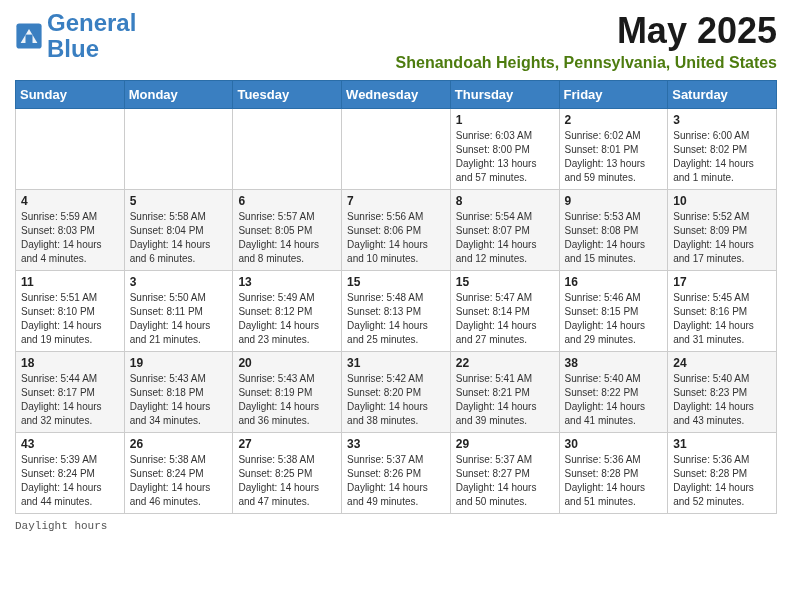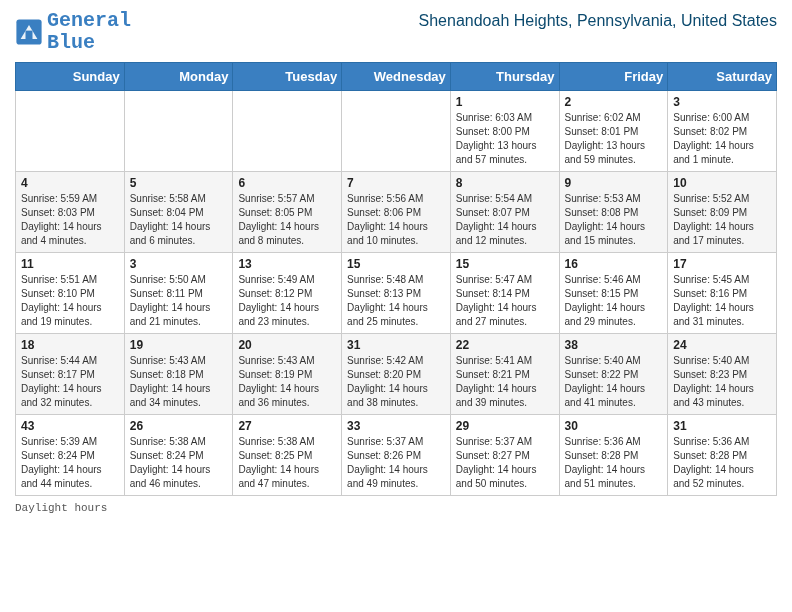"General" .logo-text { font-family: Liberation Mono, monospace -> none; font-size: 20px -> 24px }
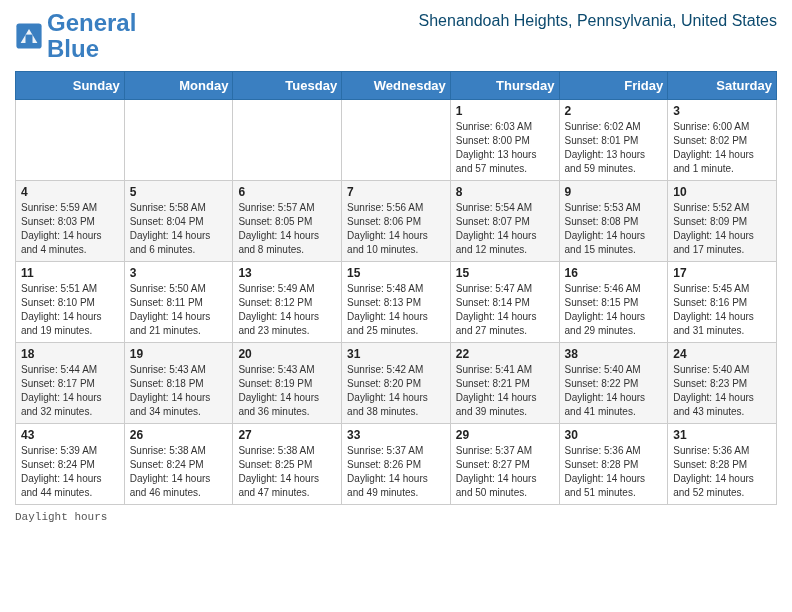"May 2025" div.main-title { html: none -> <div>May 2025</div> }
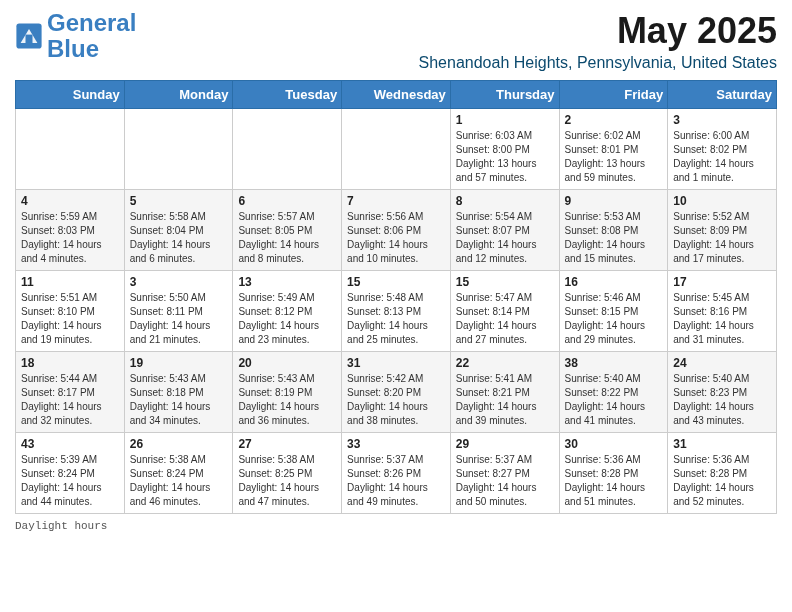"Shenandoah Heights, Pennsylvania, United" .subtitle { color: #0c4a6e -> #4d7c0f; font-weight: normal -> bold }
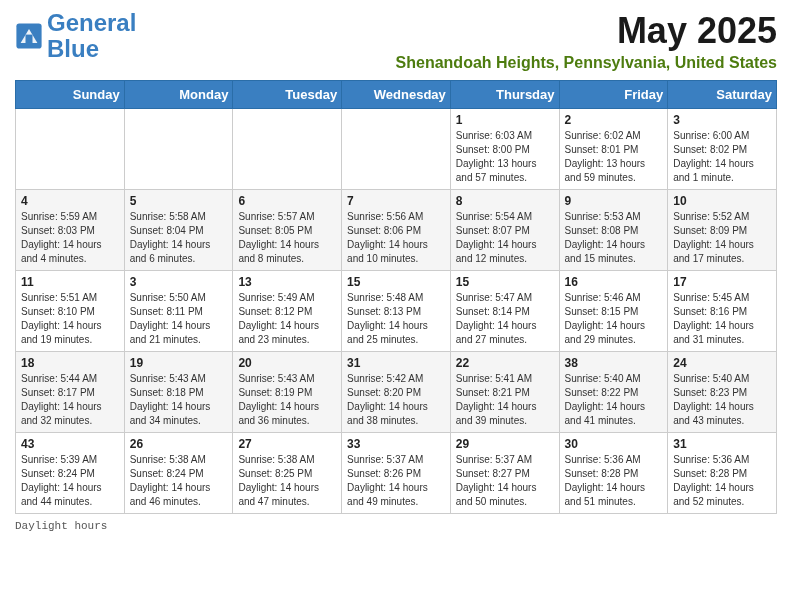"Sunday" .calendar th { text-align: right -> left }
